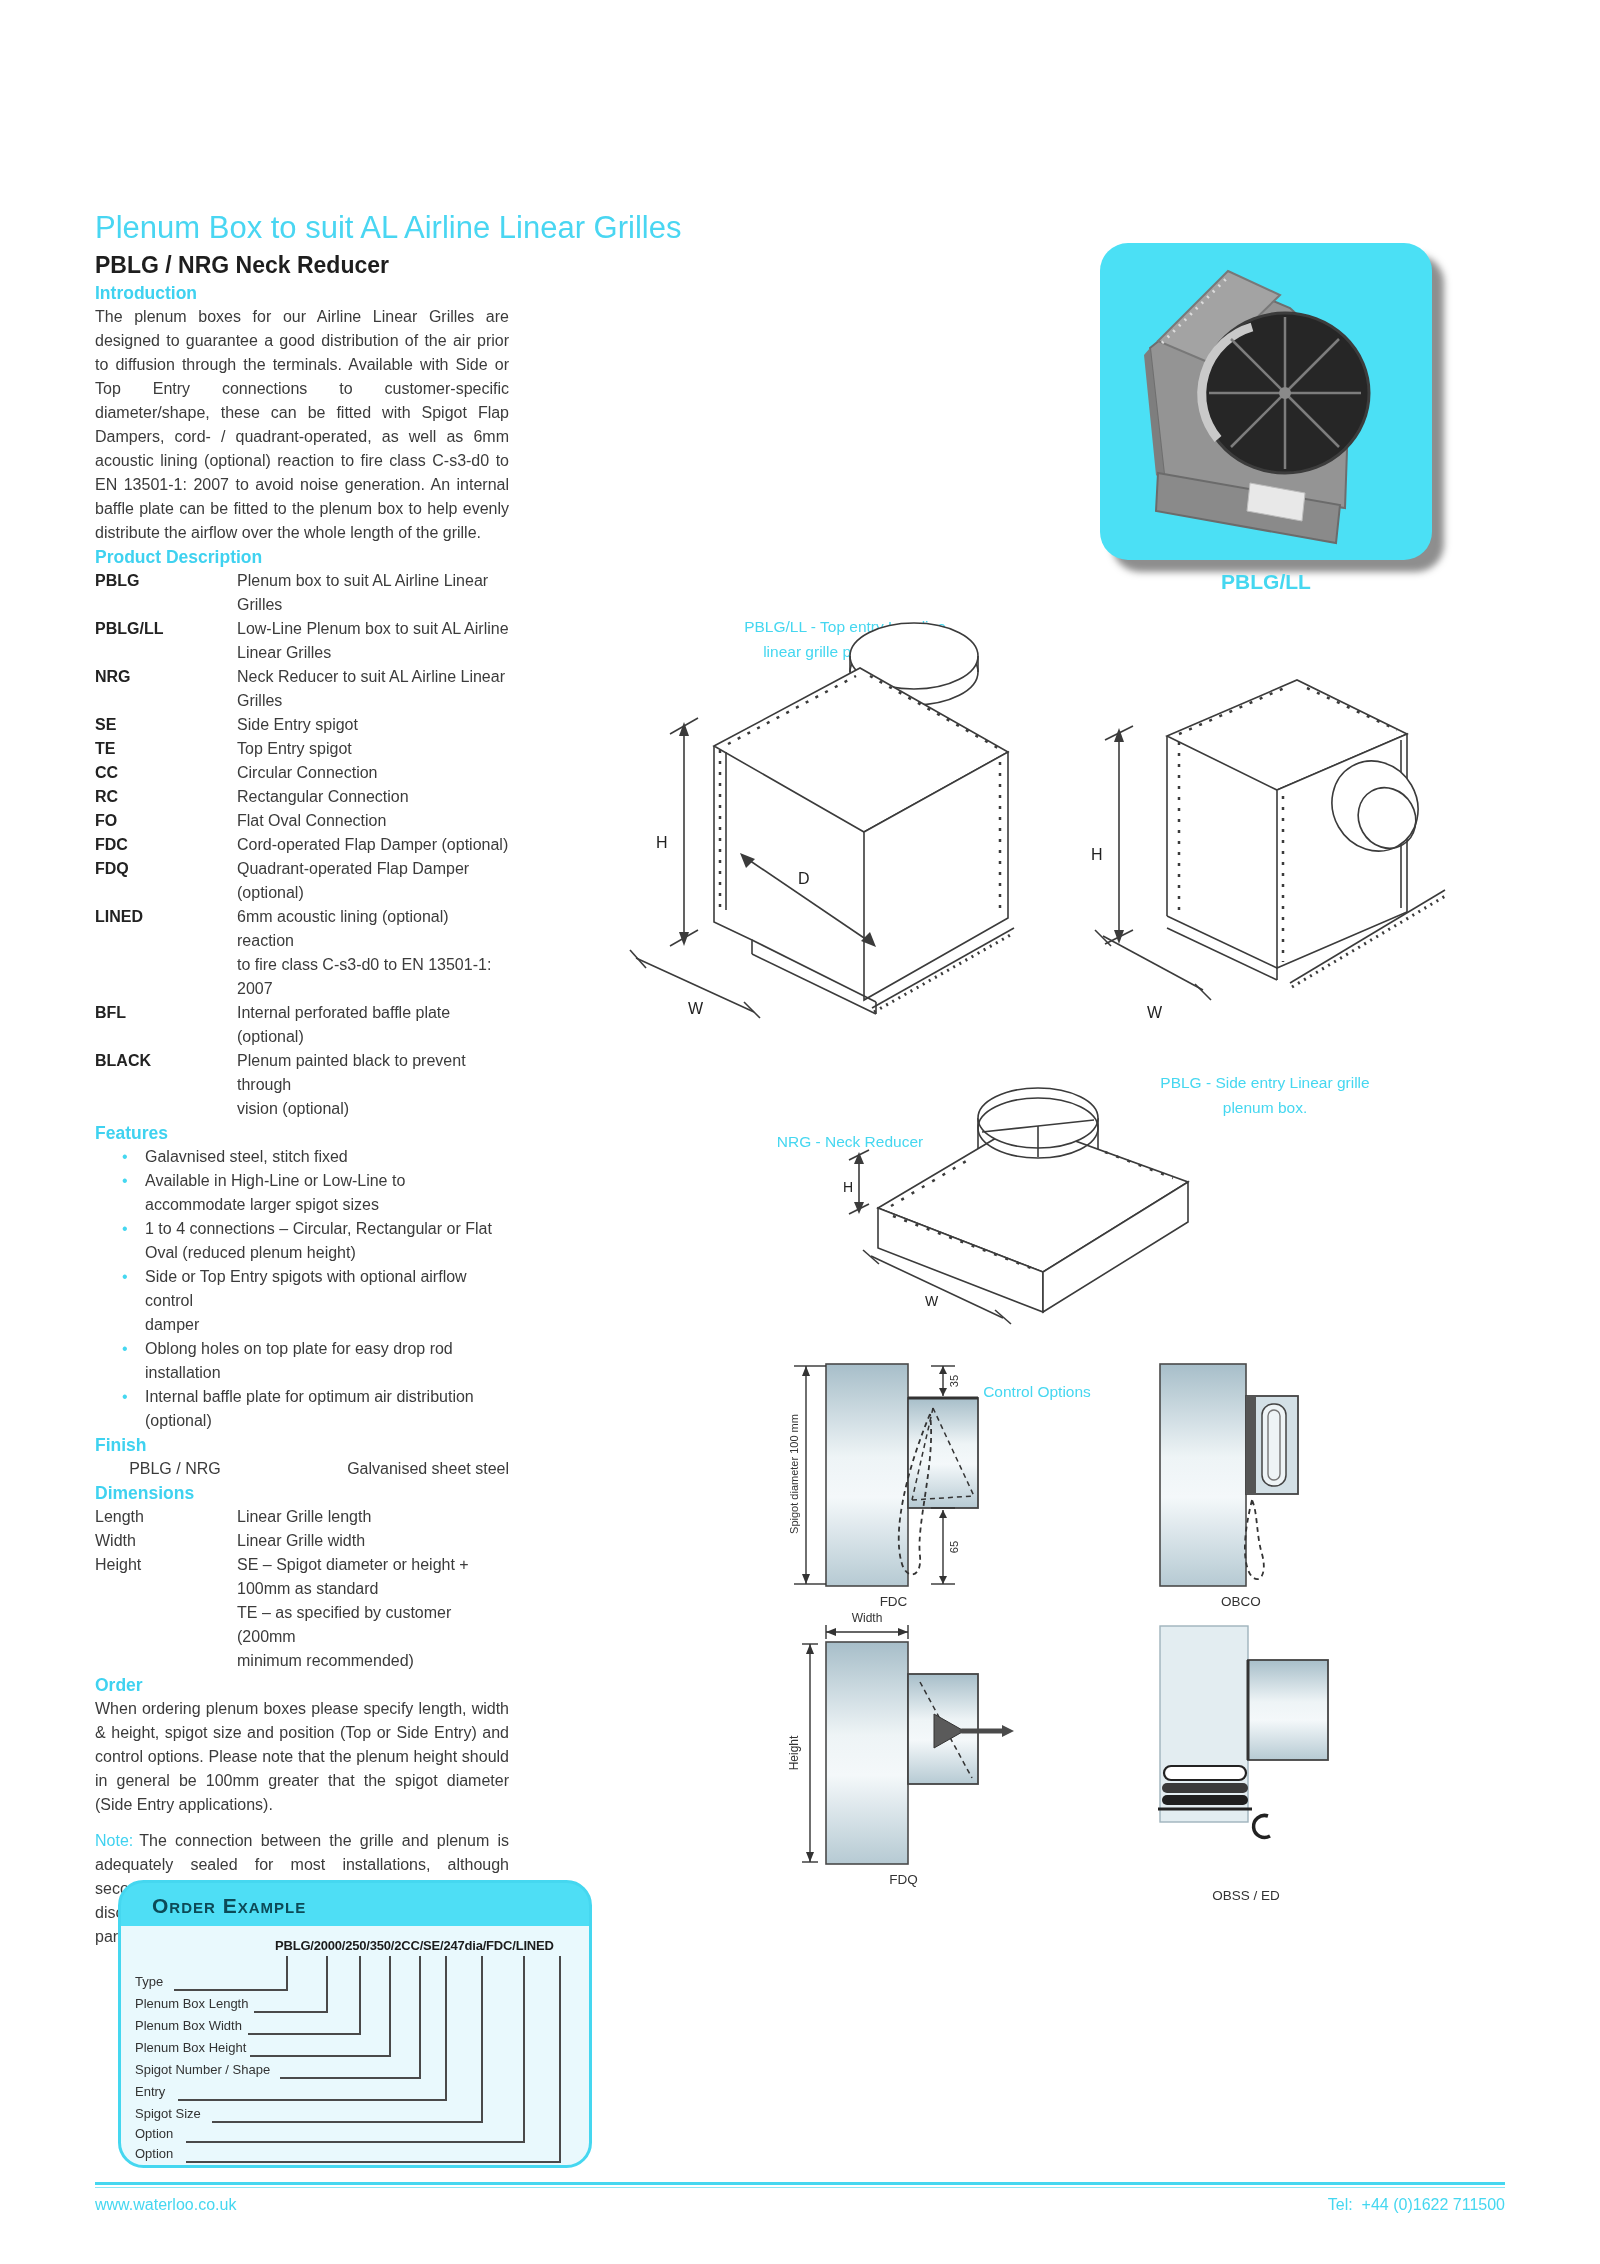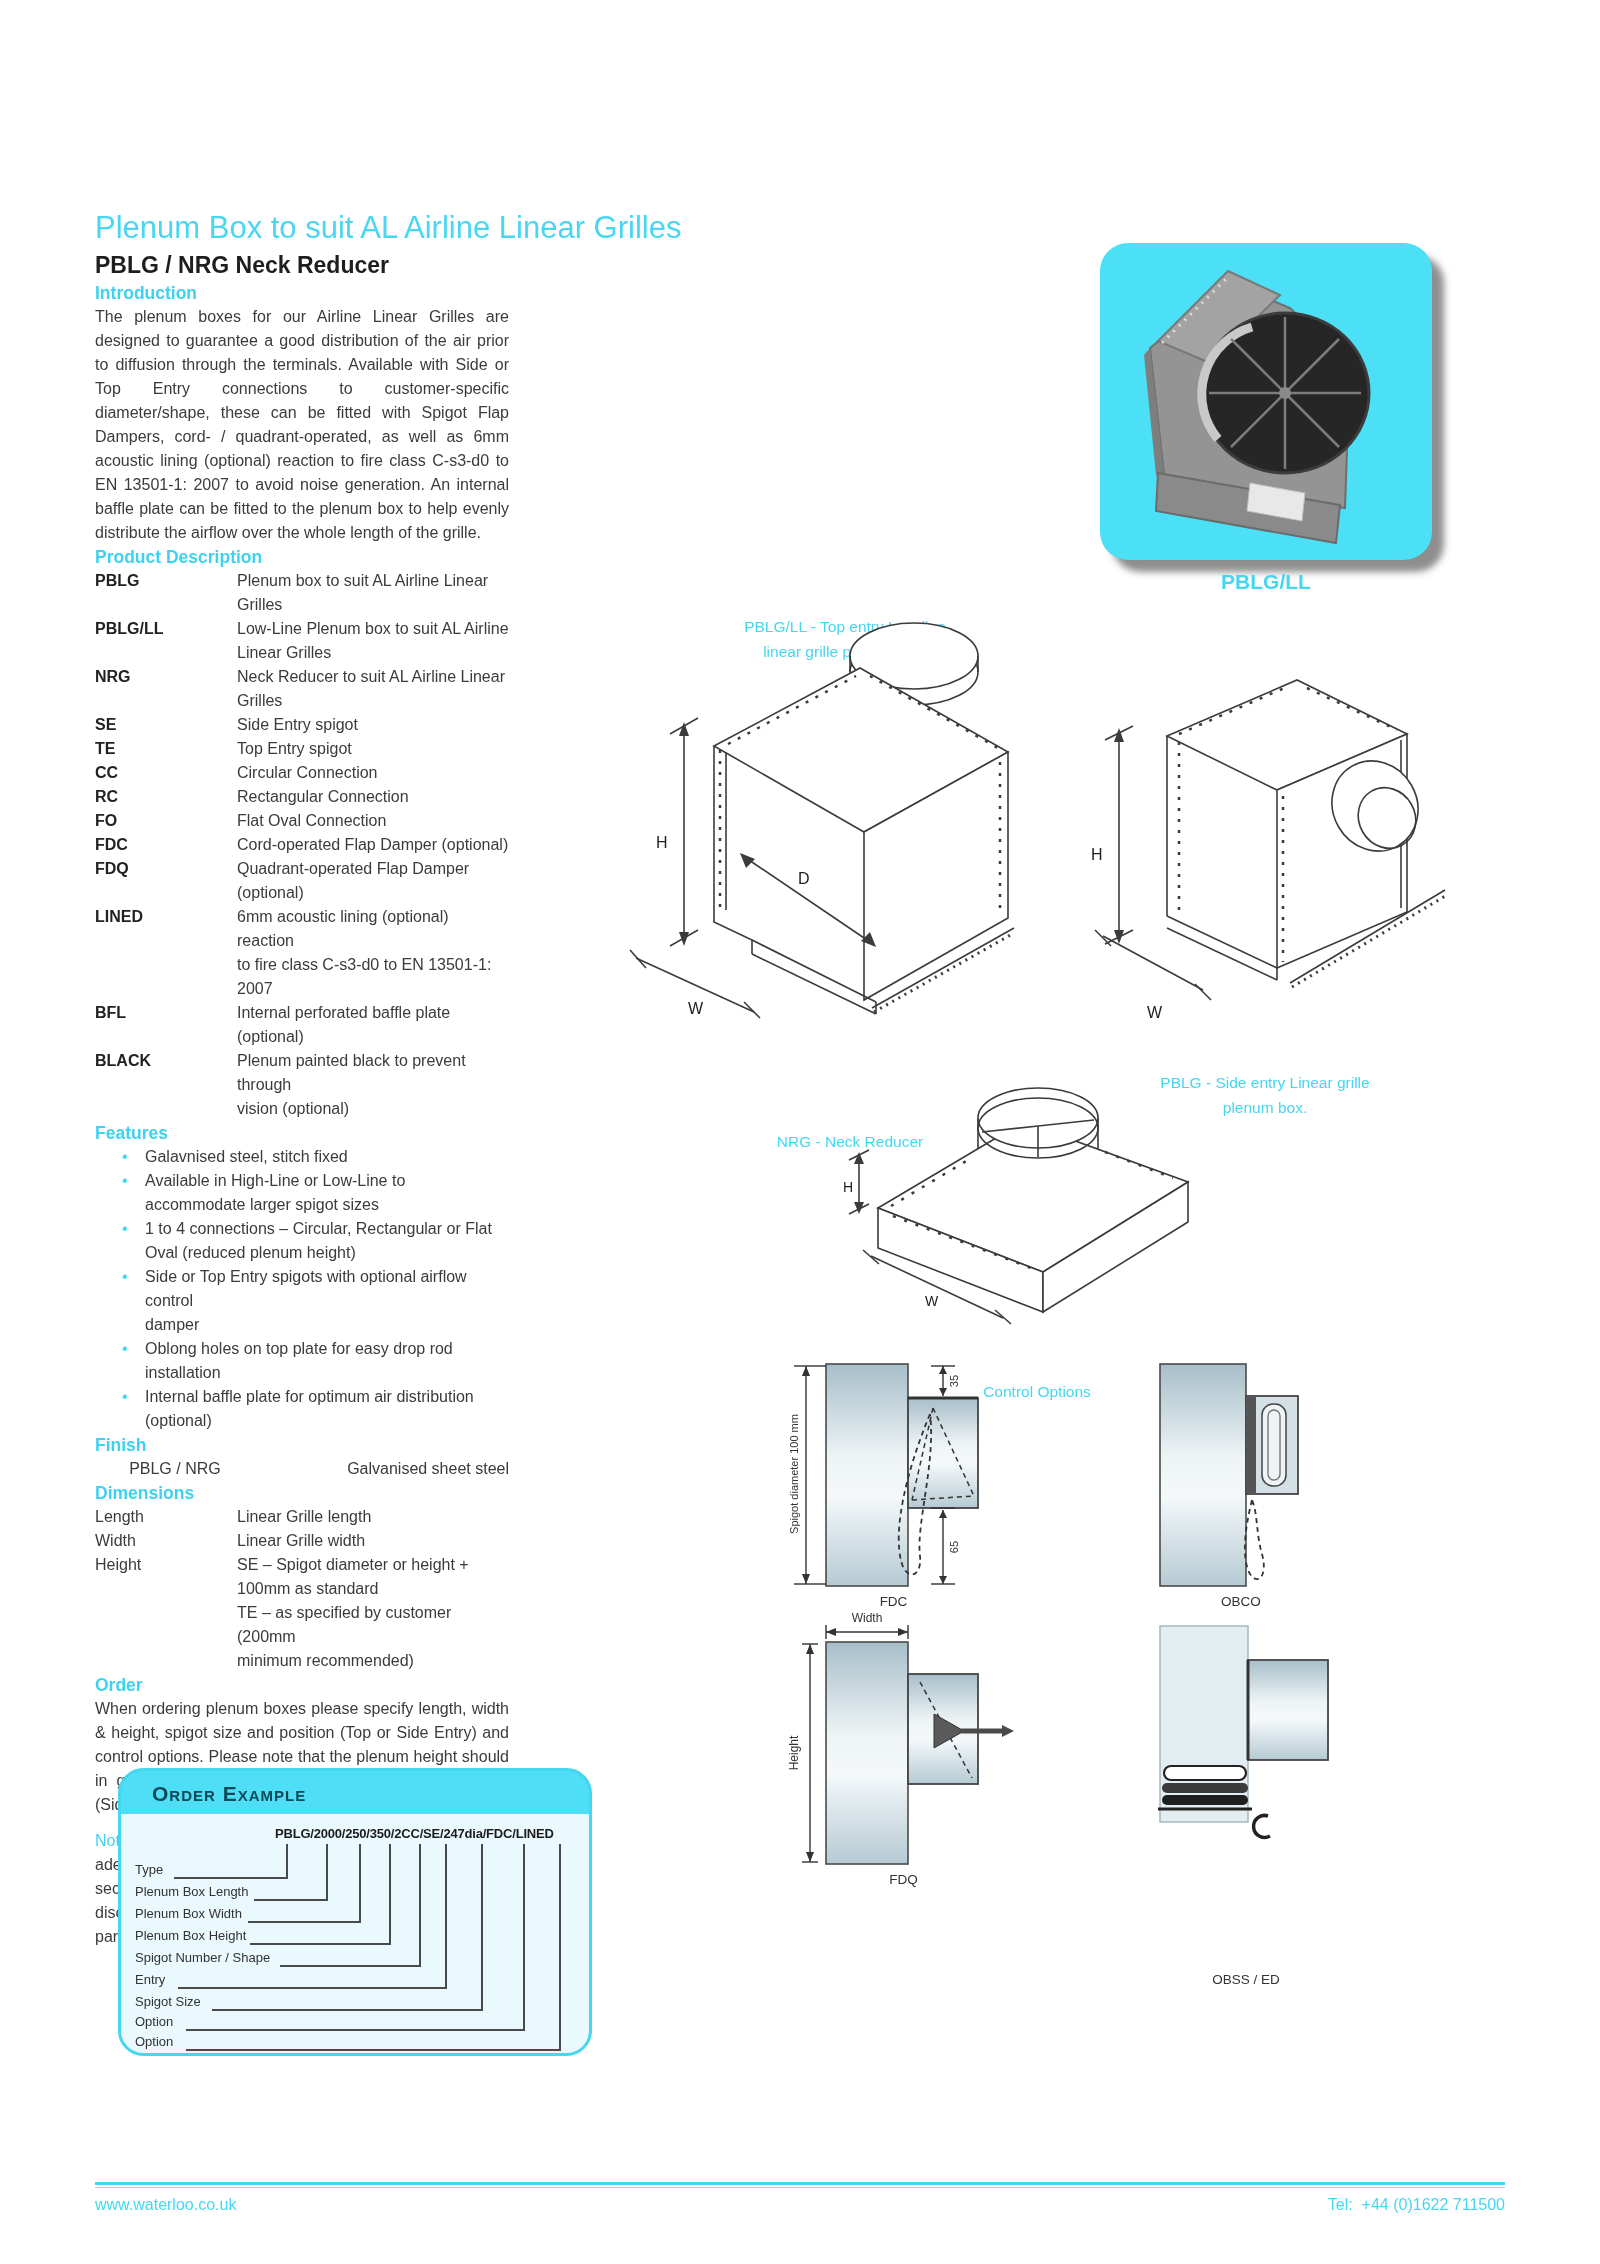"Order Example" .example-box { top: 1768px -> 1880px }
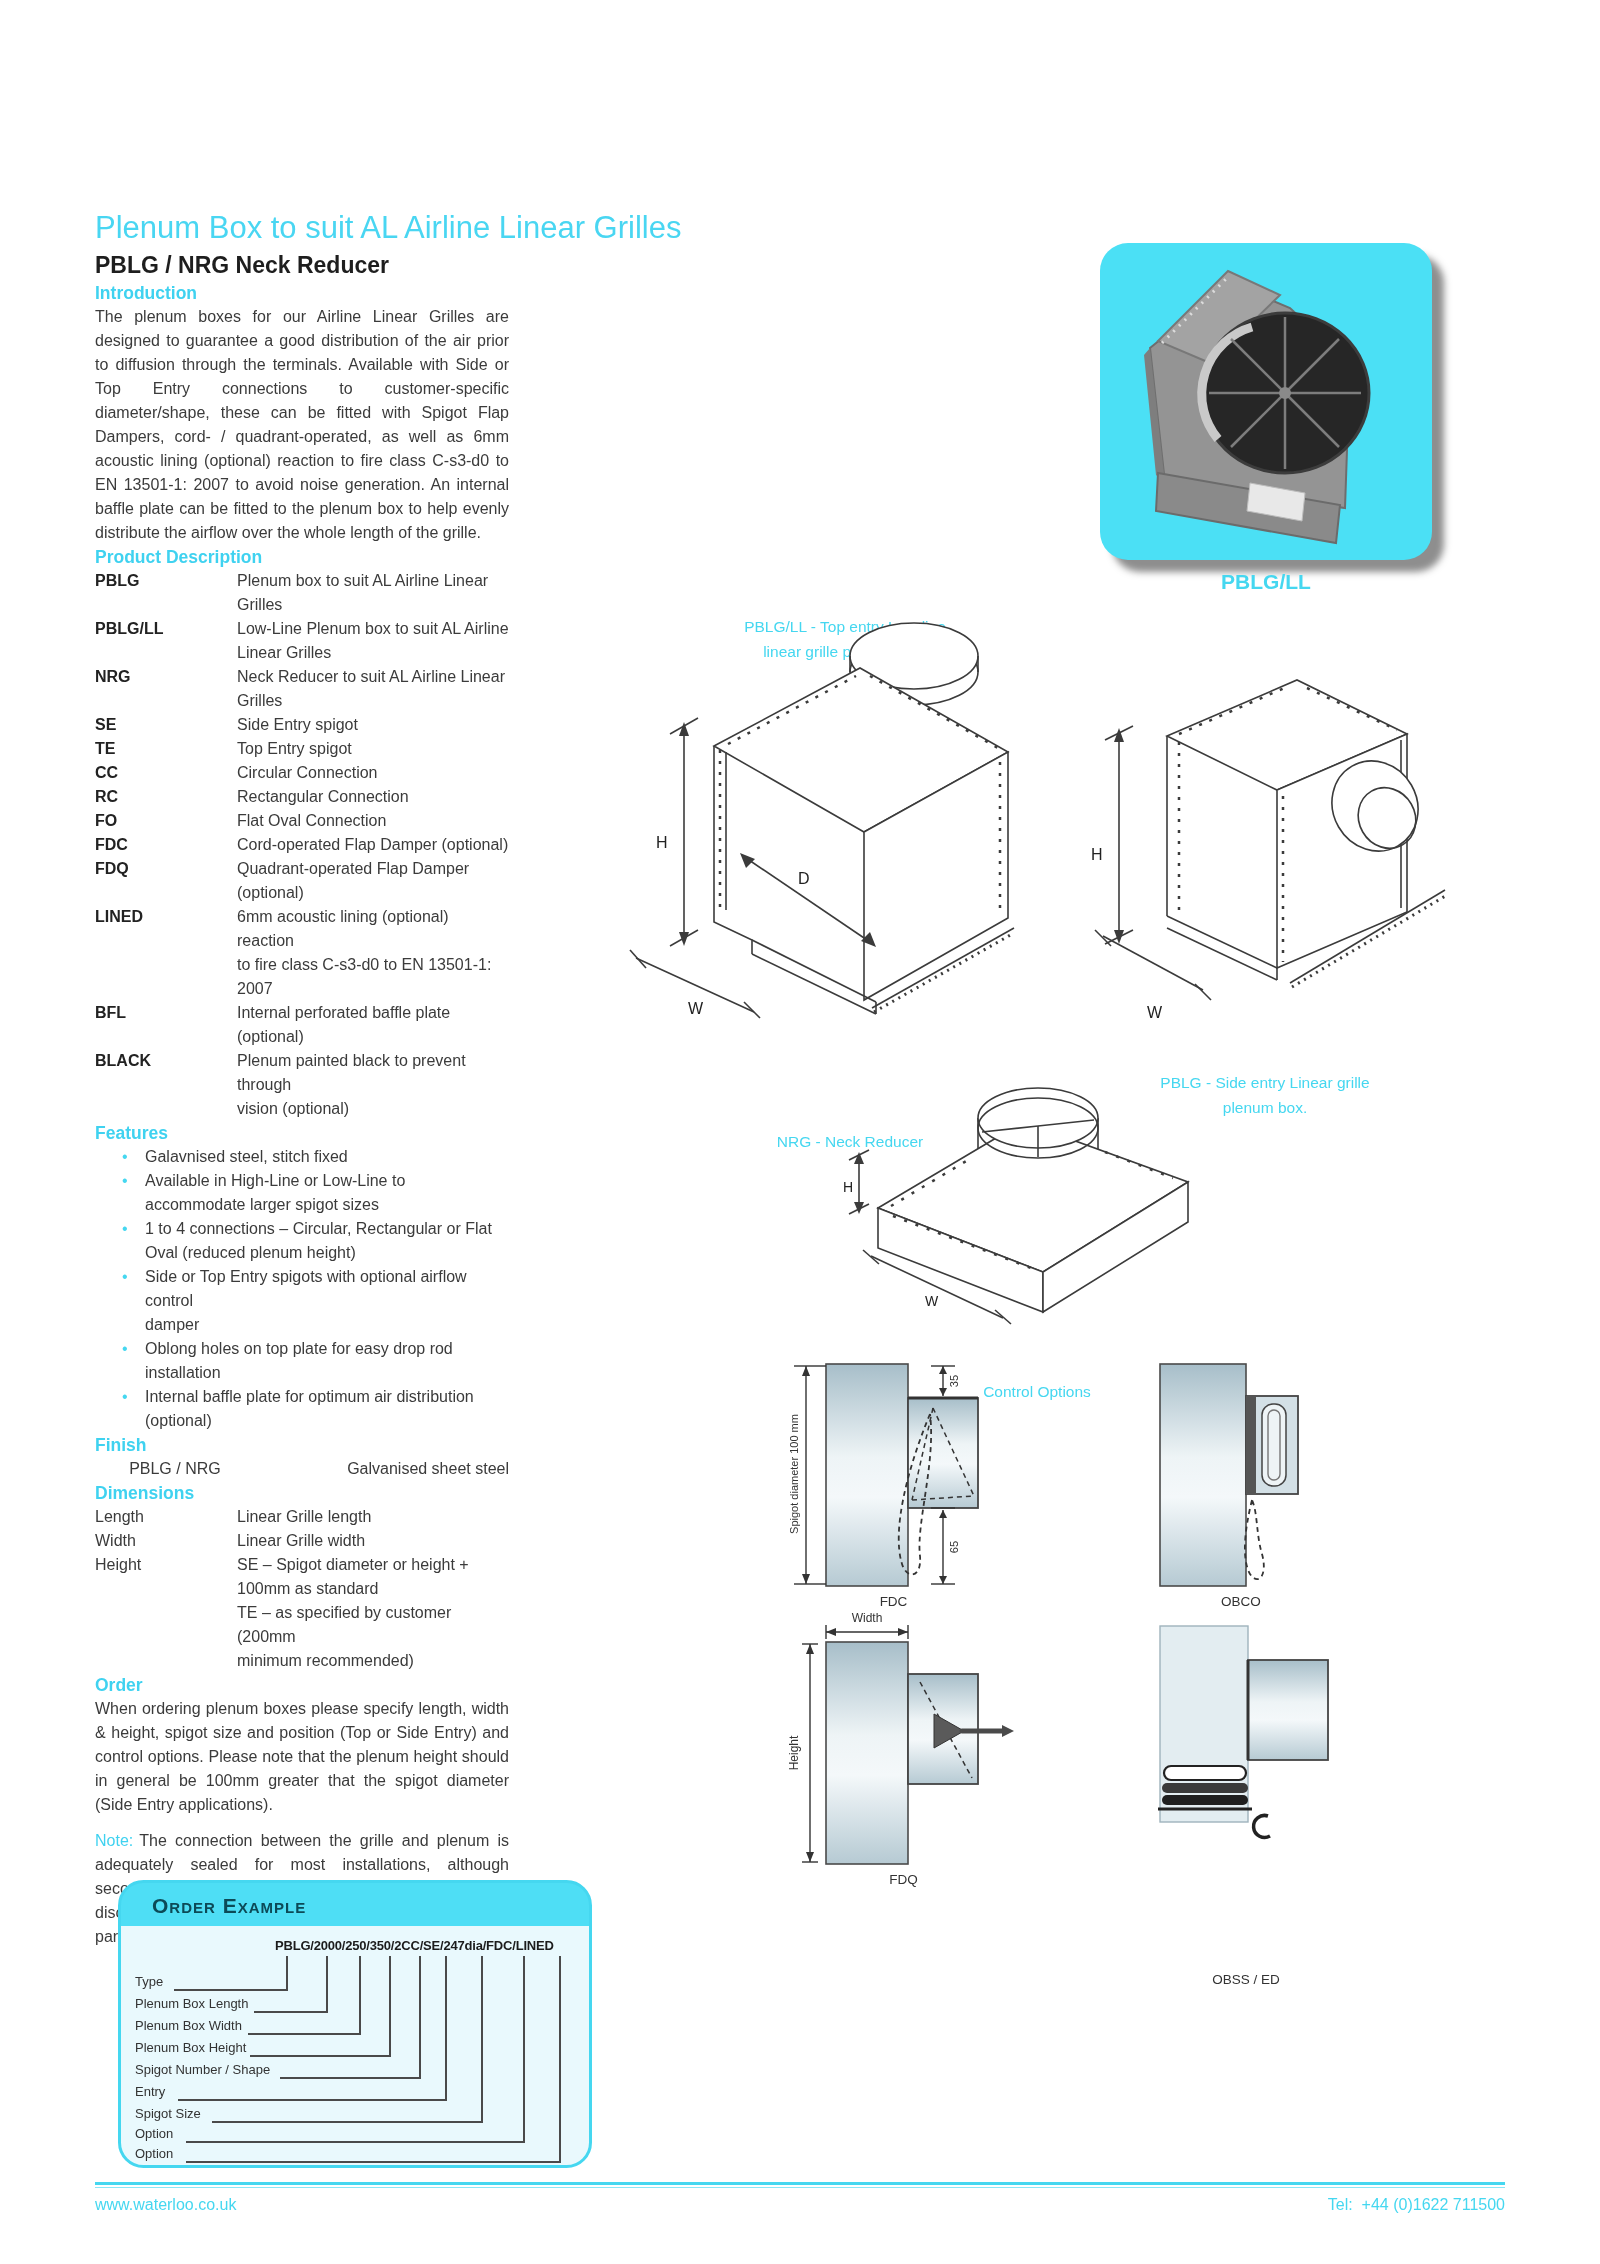"OBSS / ED" div.figlab { top: 1972px -> 1888px }
